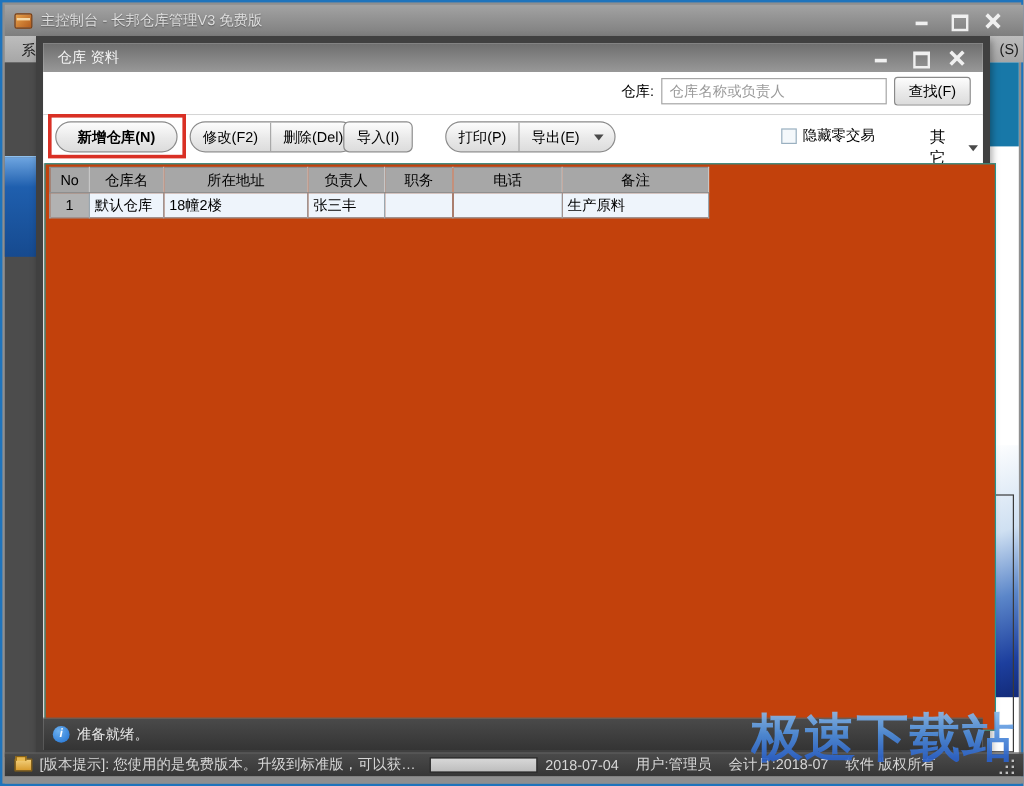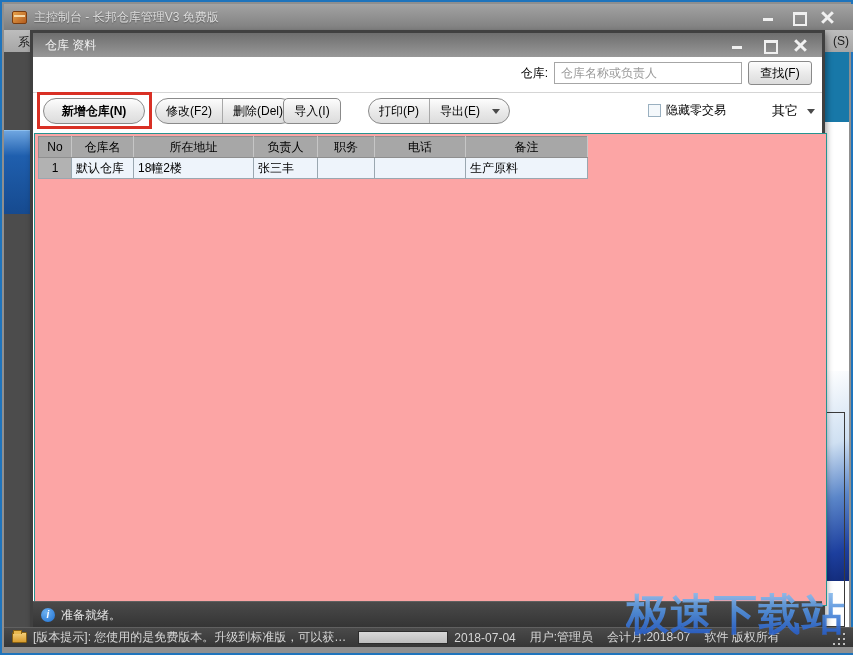"仓库 资料" .dialog { border: 3px solid #404040 -> 6px solid #404040 }
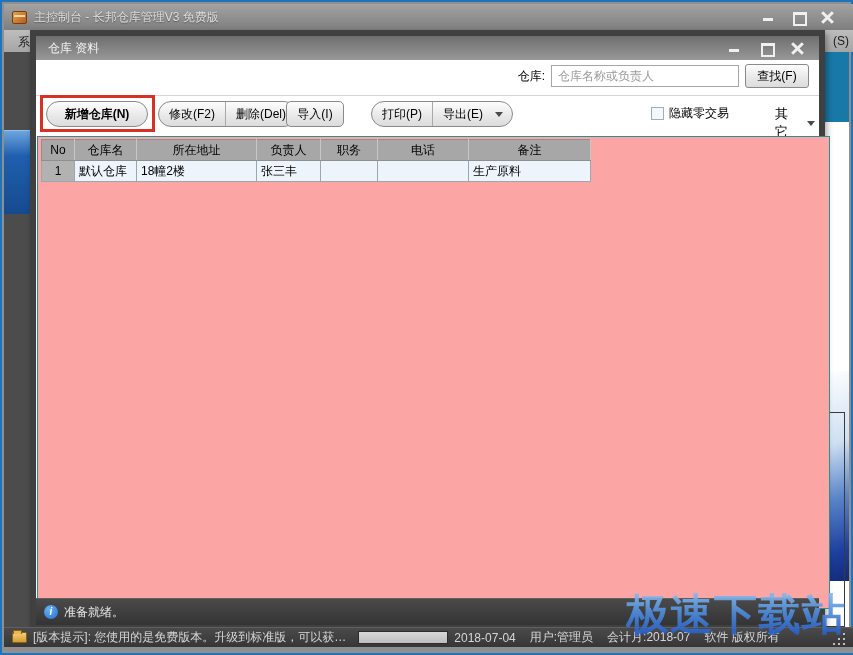"No" .content { background: #fca5a5 -> #c2410c }
